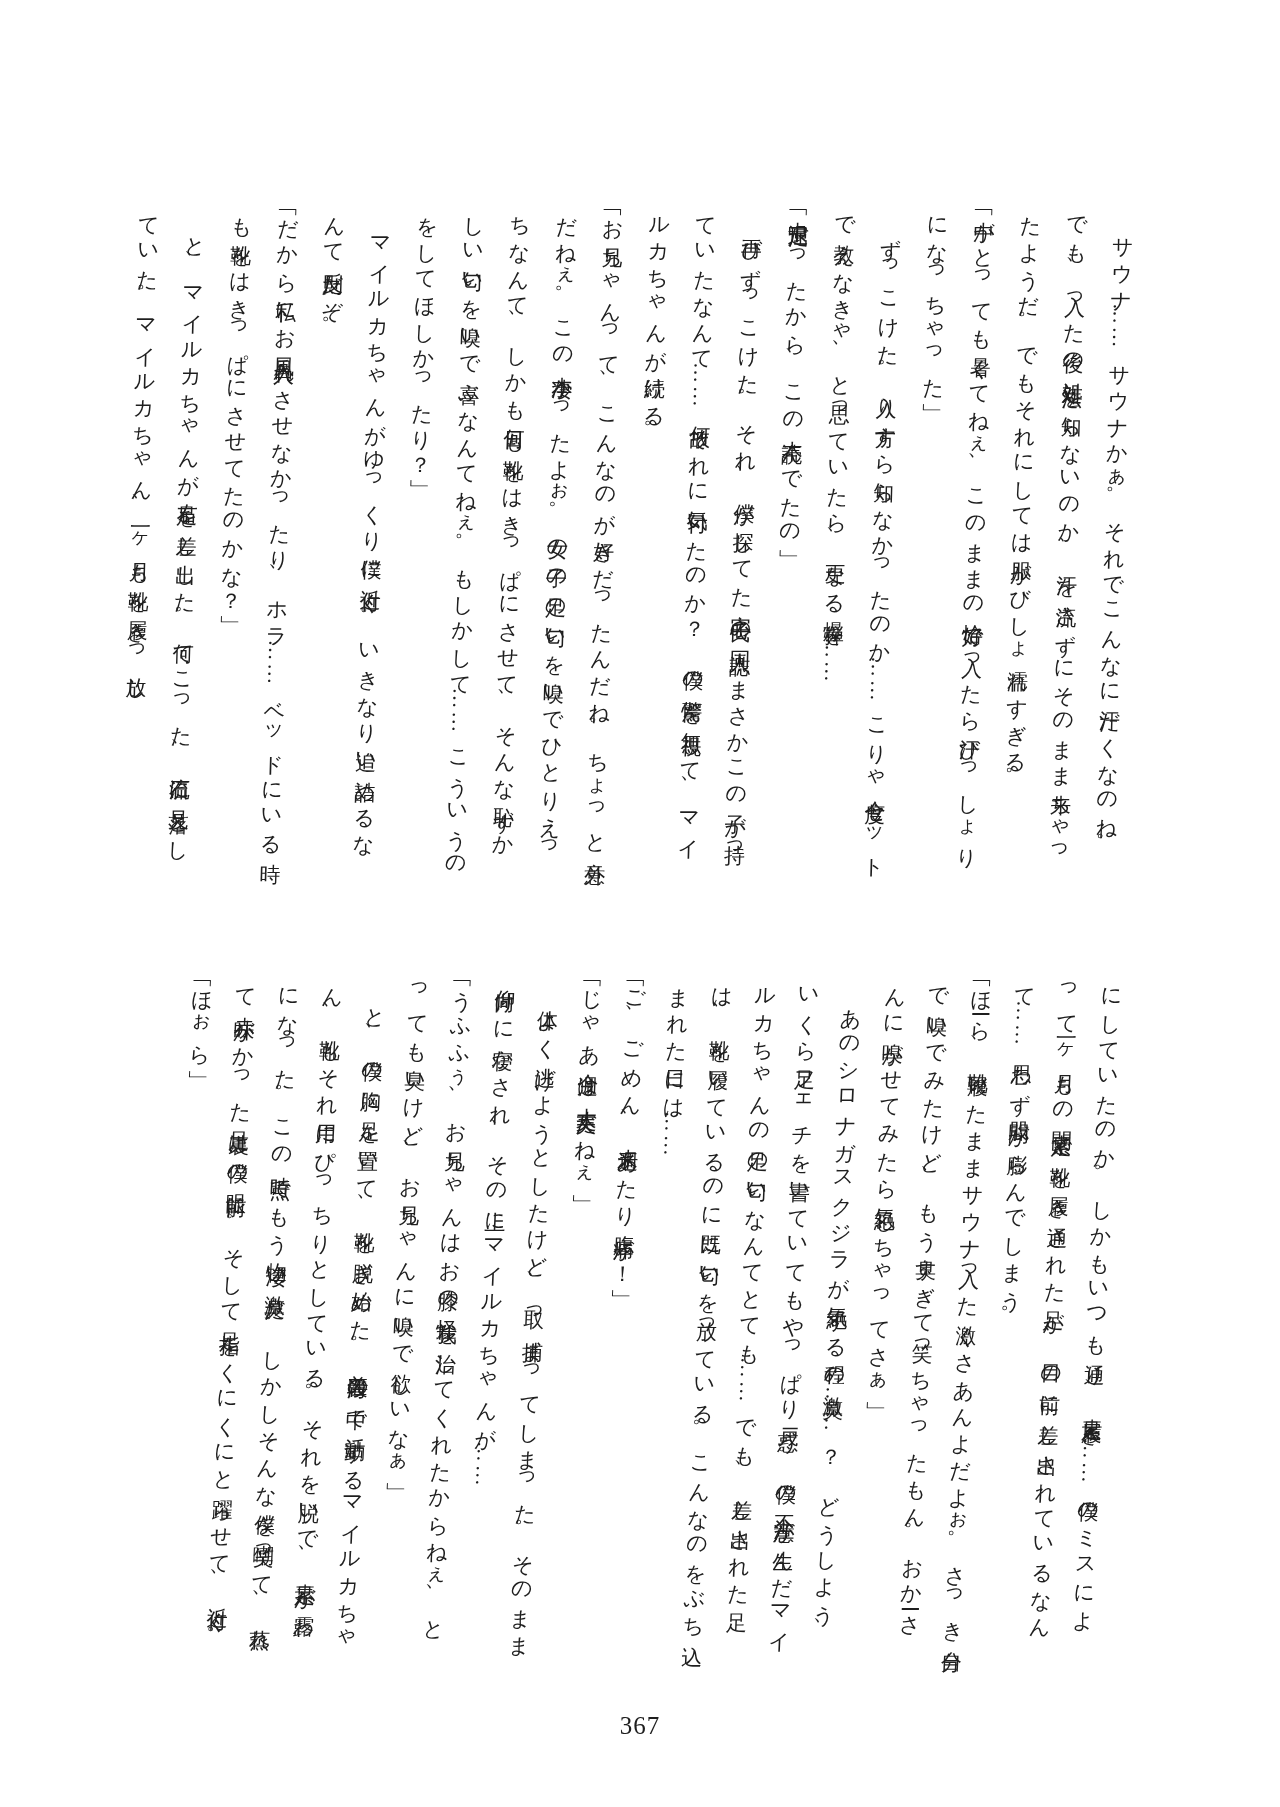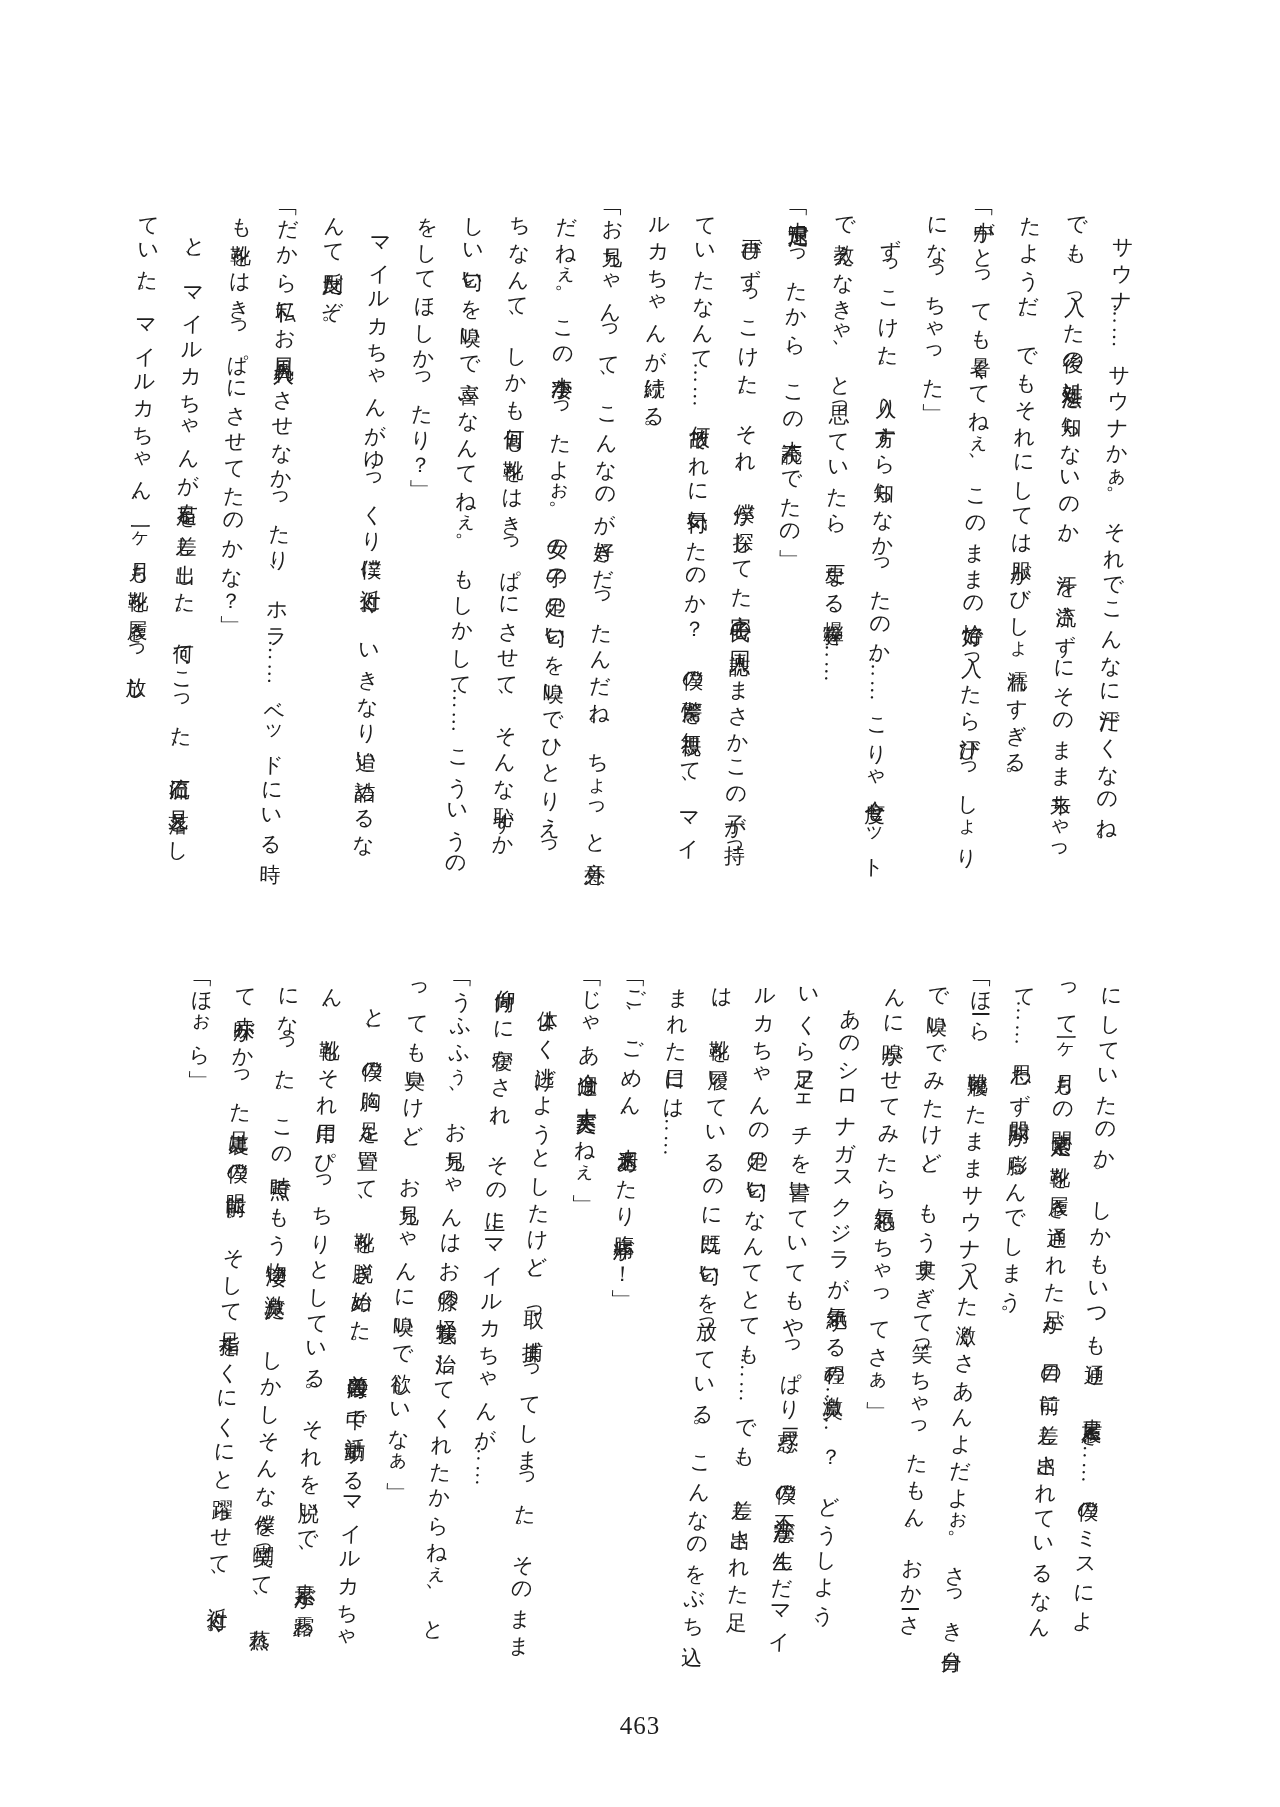"463" span { text: 463 -> 367 }
